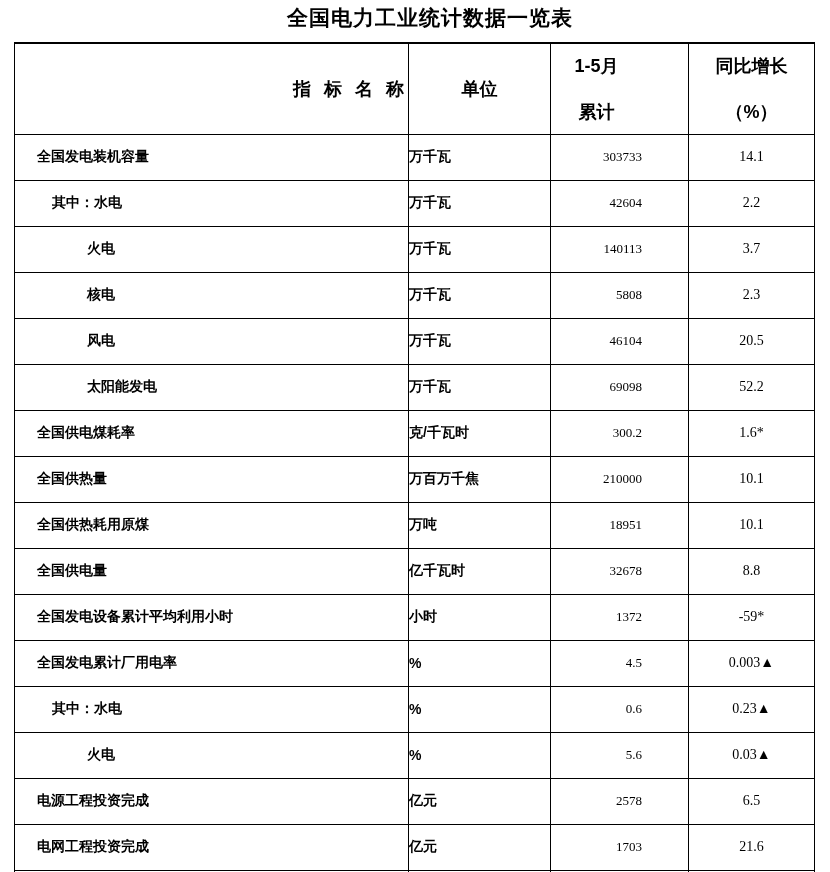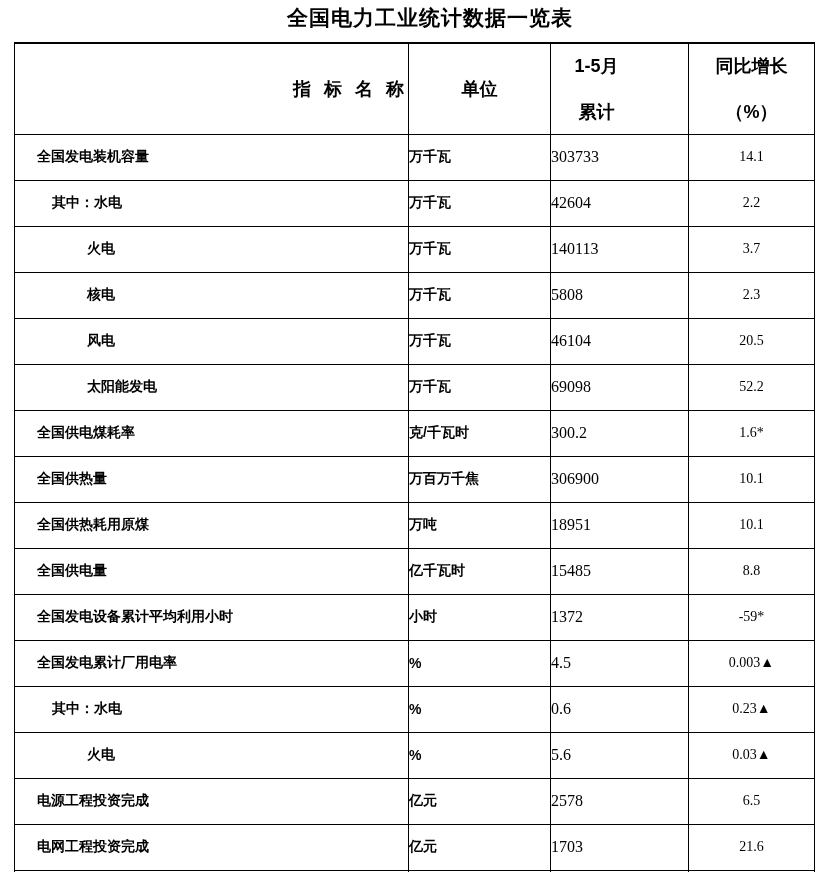"303733" td.col-value { font-size: 16px -> 13px; text-align: left -> right }
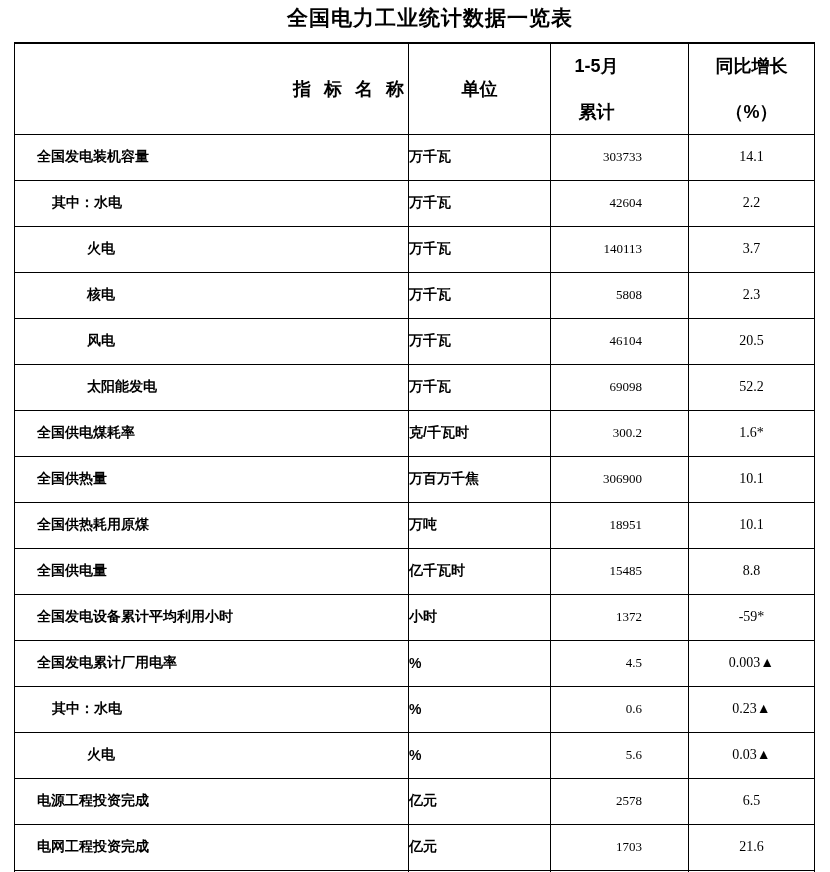"306900" td.col-value { text: 306900 -> 210000 }
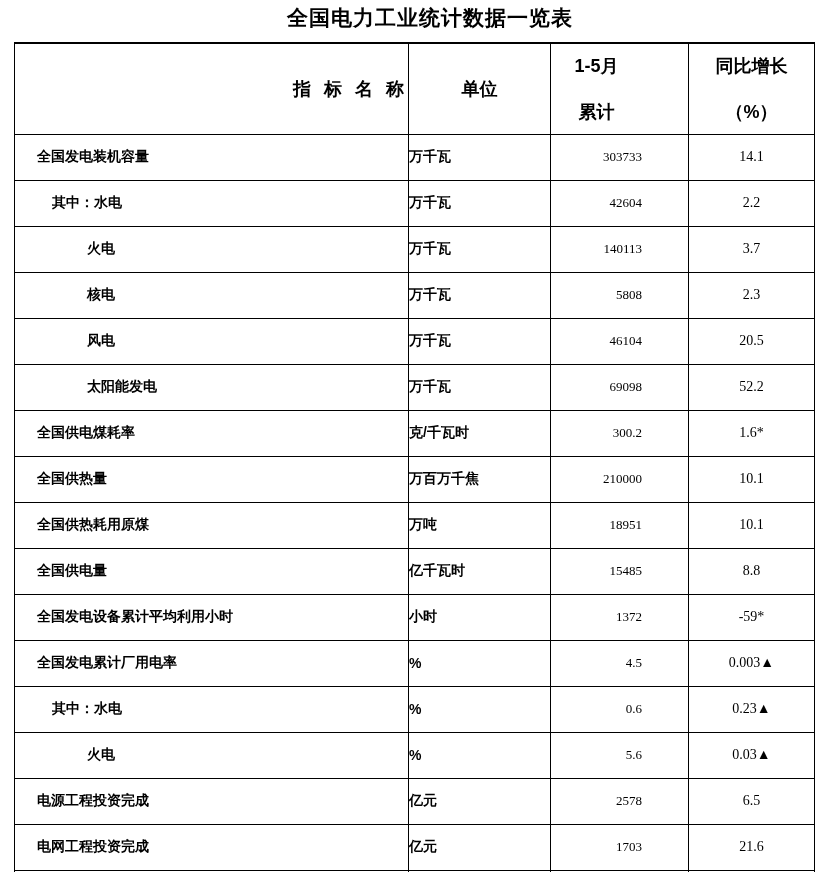"15485" td.col-value { text: 15485 -> 32678 }
